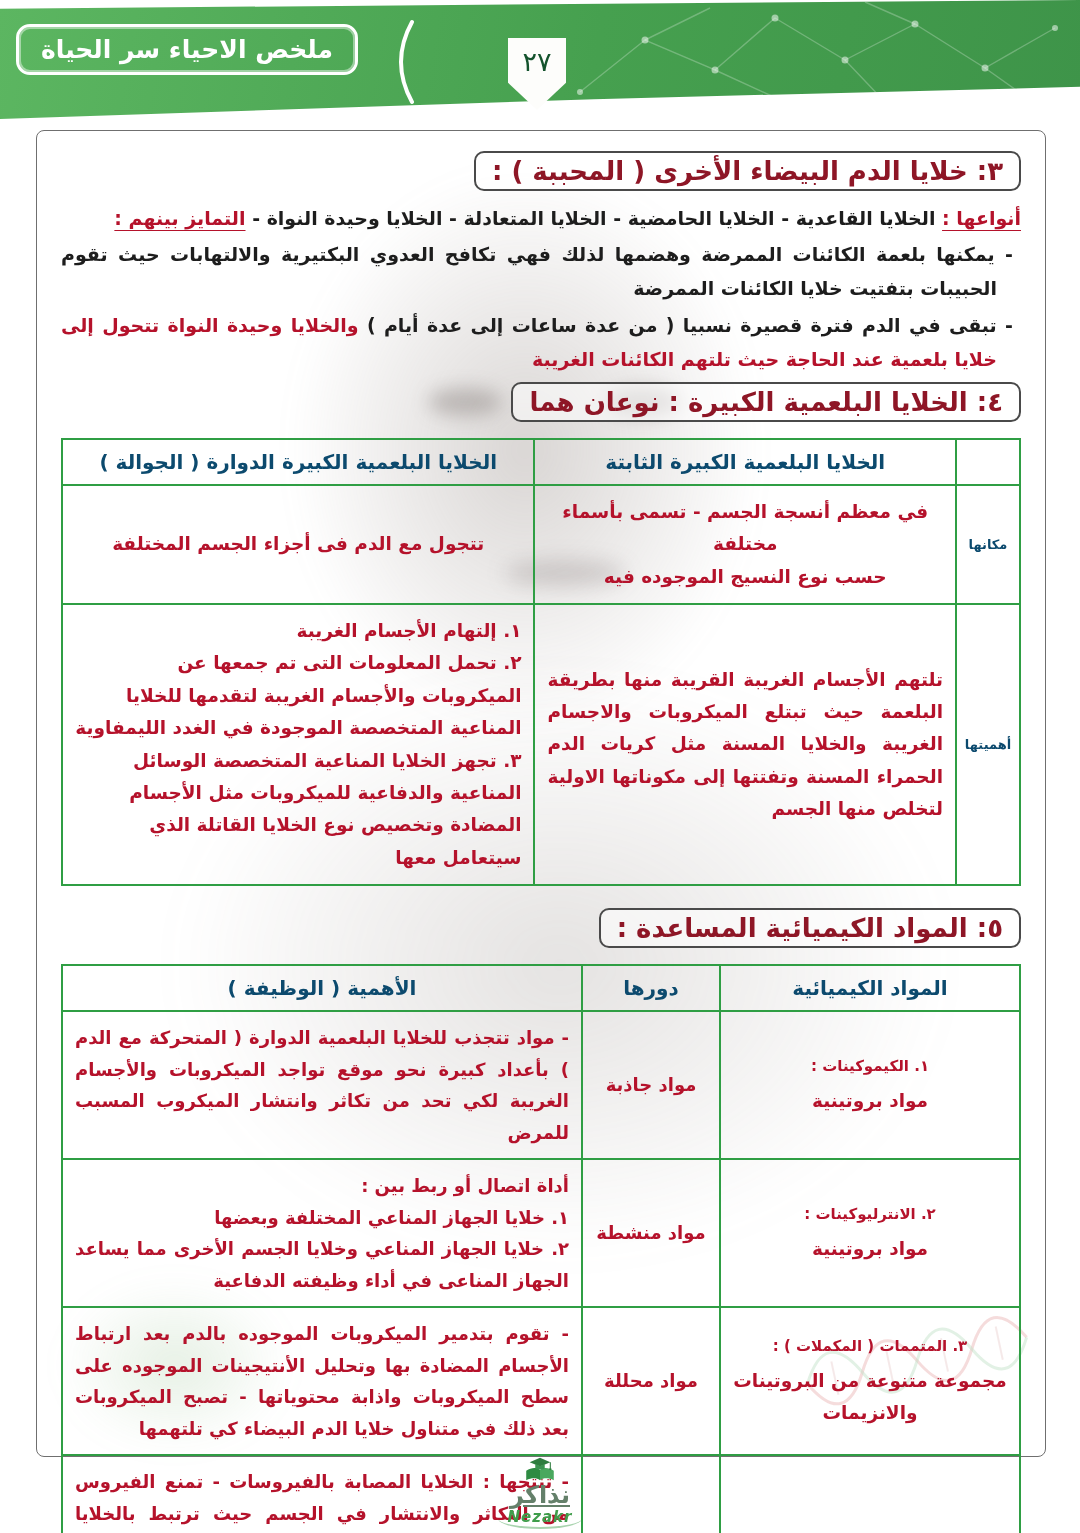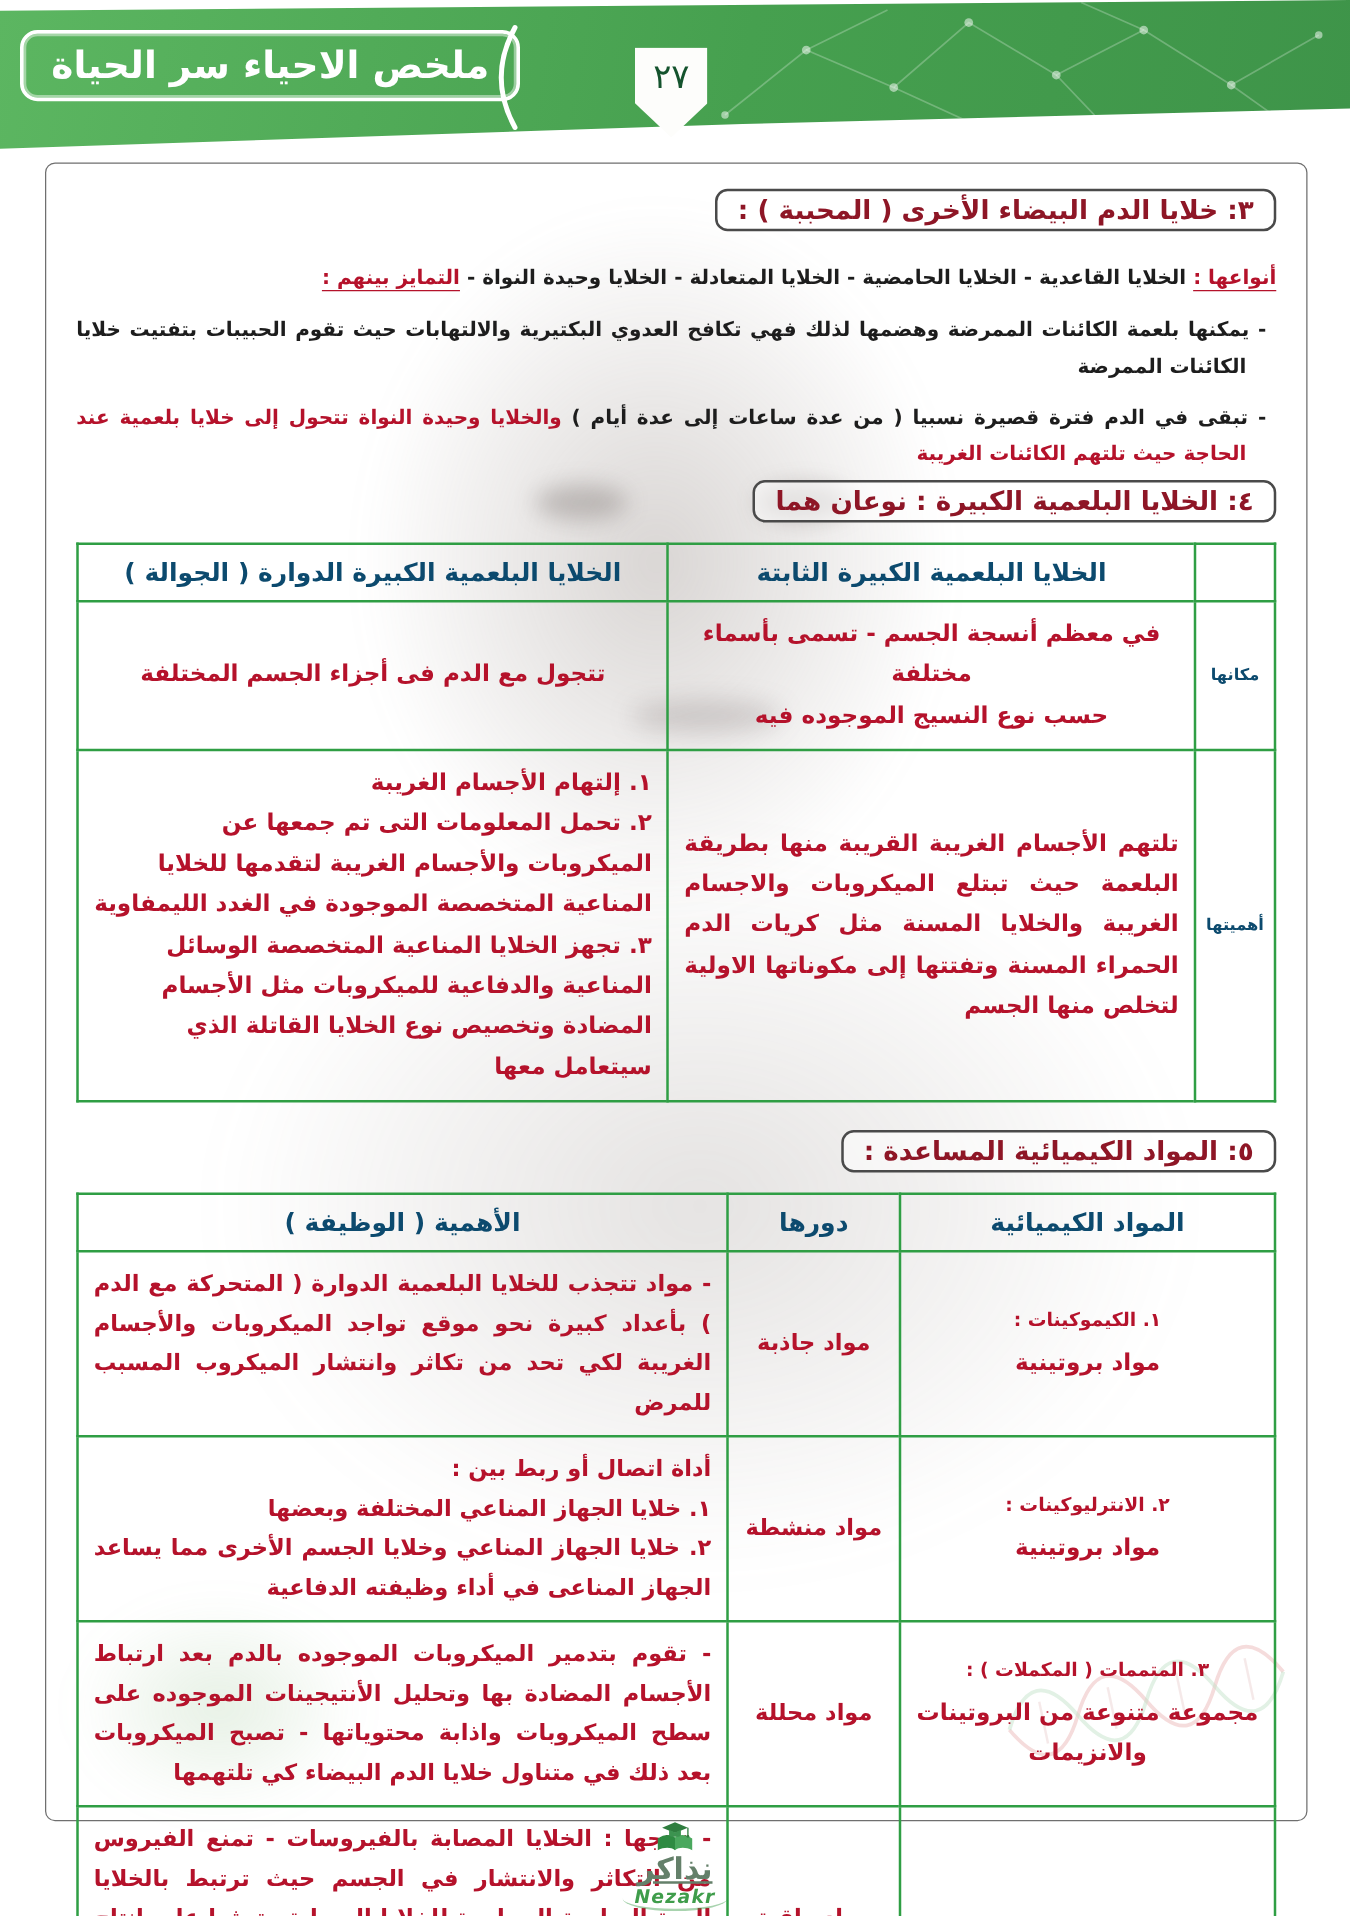"ملخص الاحياء سر الحياة" .title-box { font-size: 30px -> 25px }
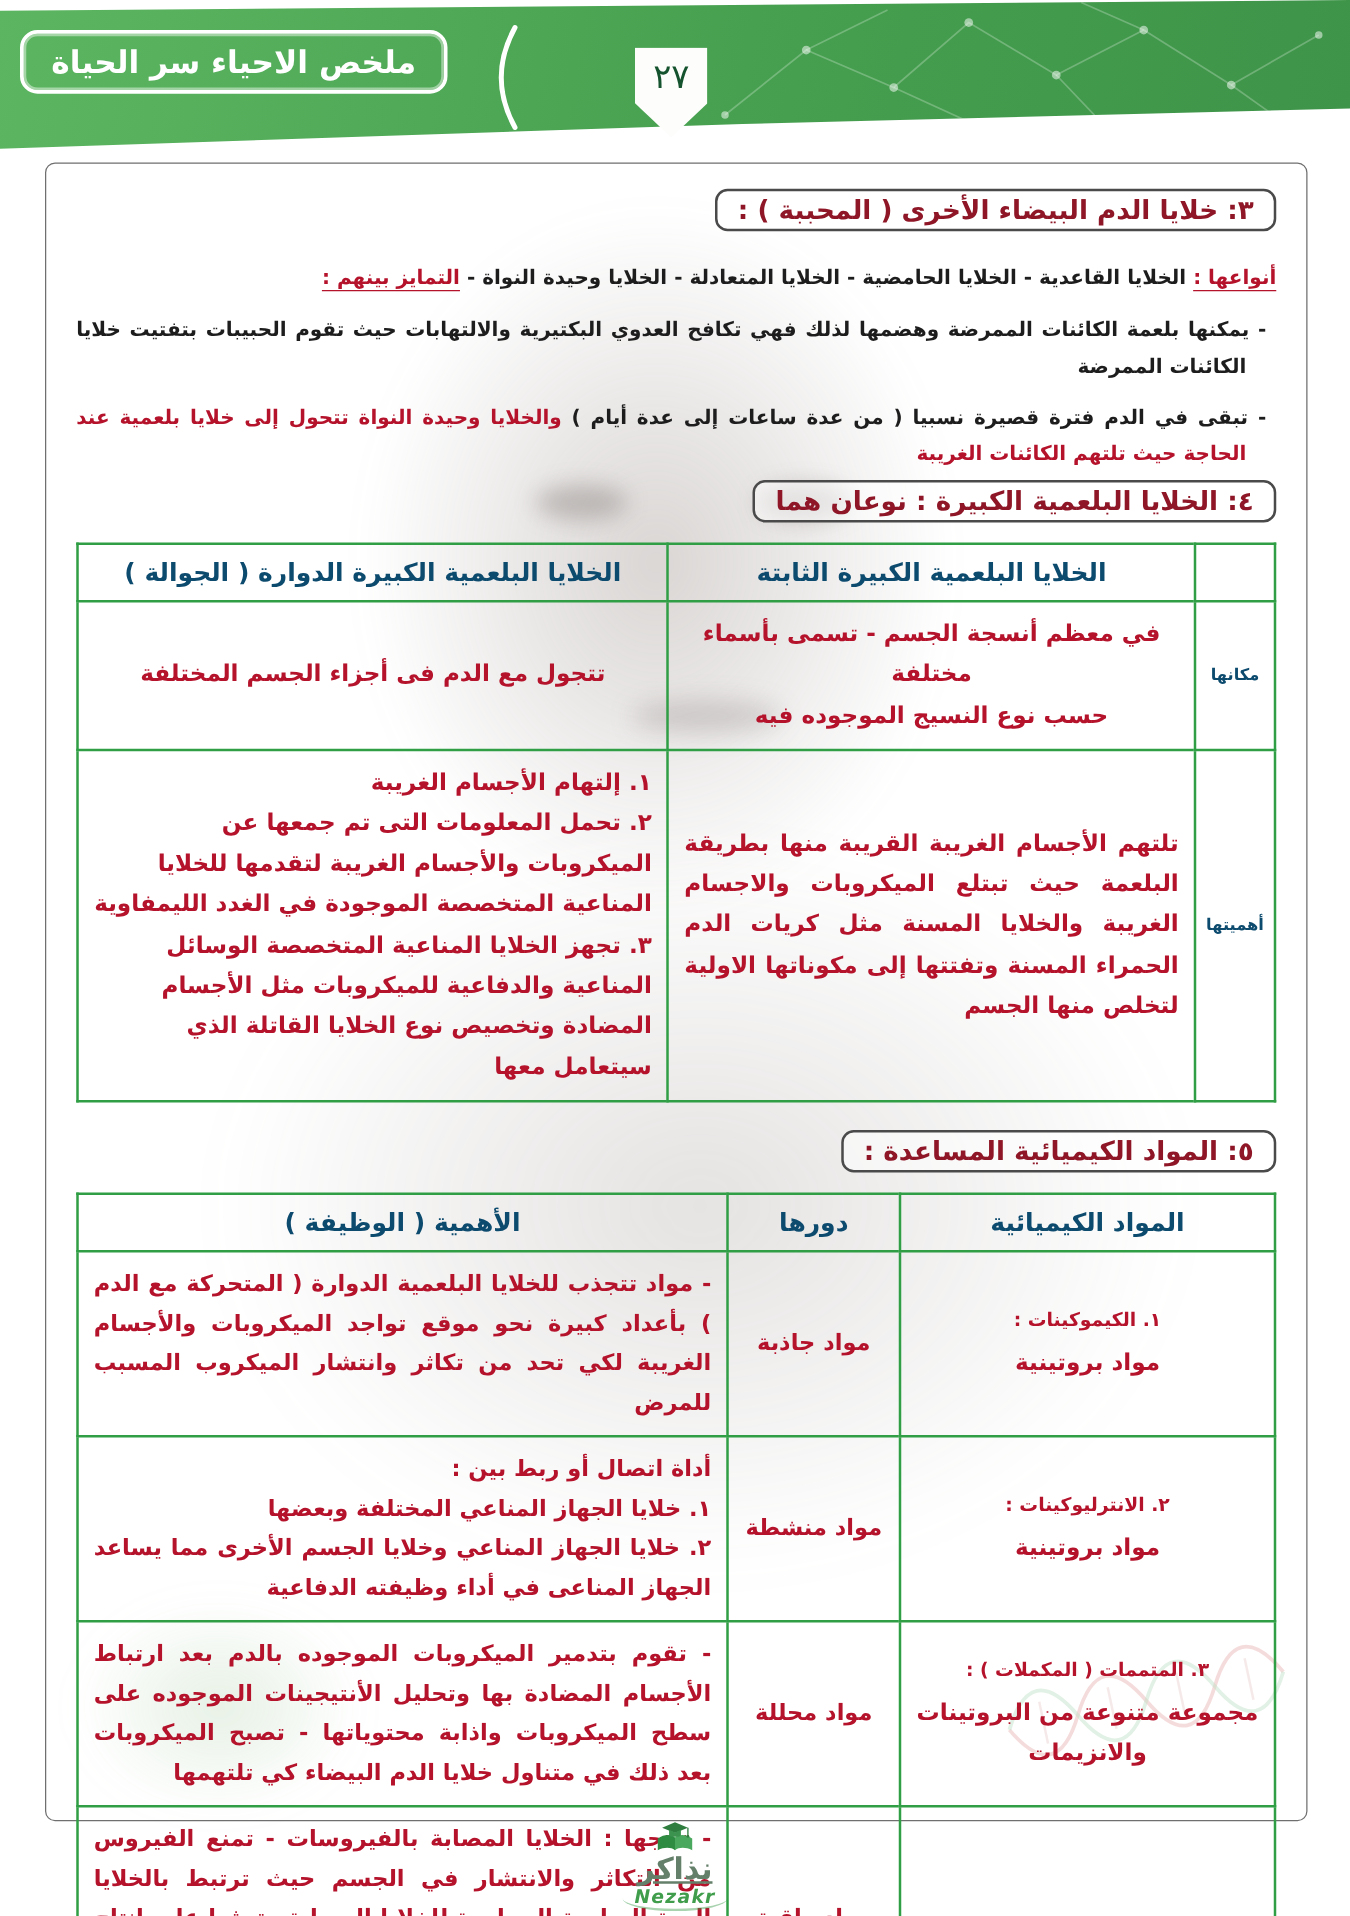"٣: خلايا الدم البيضاء الأخرى" .heading-box { font-size: 21px -> 26px }
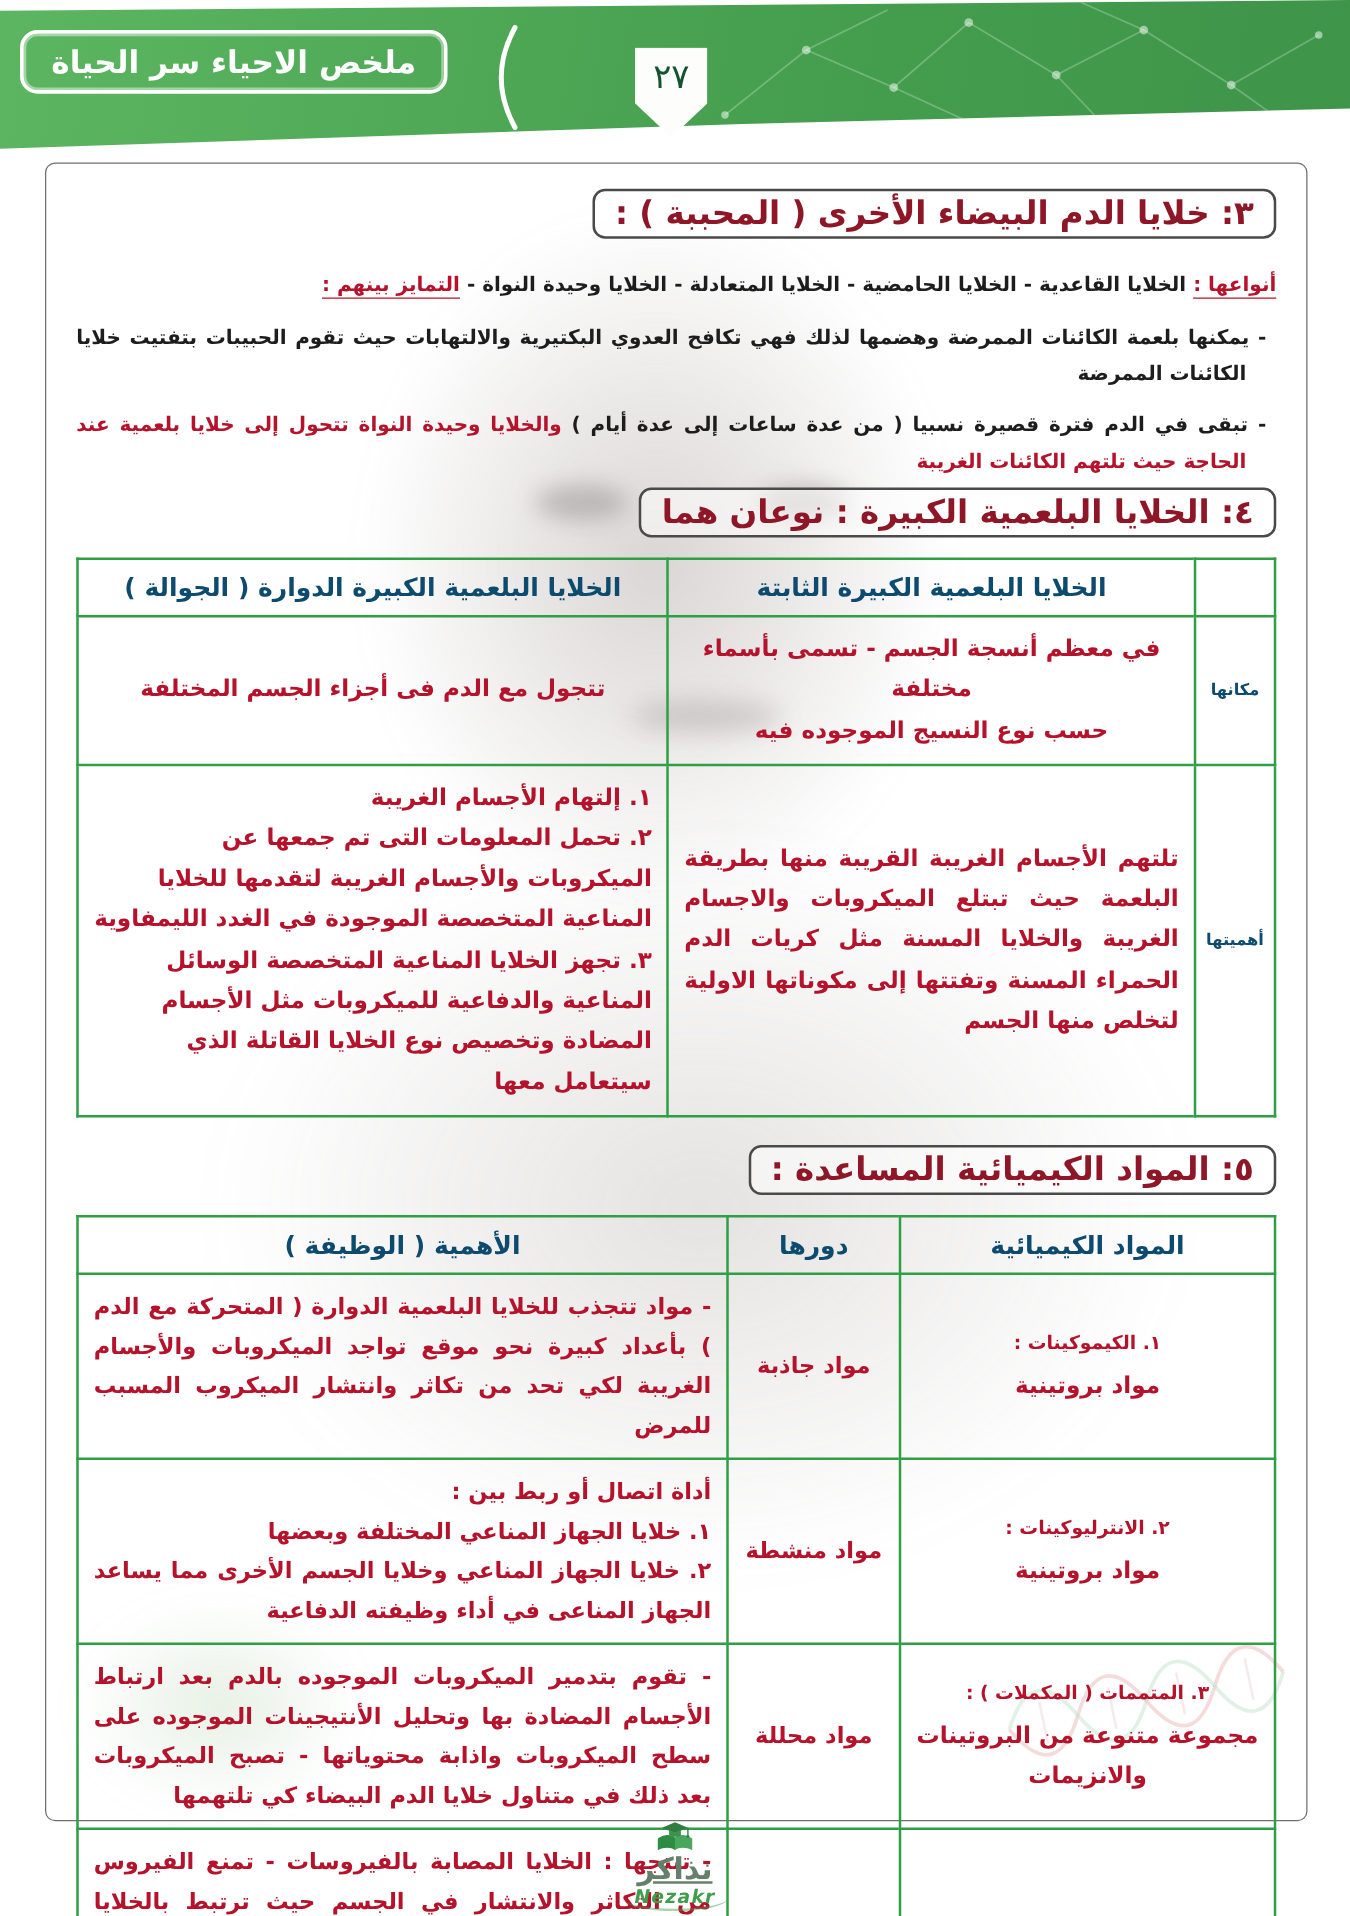"أنواعها : الخلايا القاعدية -" .line { font-size: 16px -> 19px; margin-top: 13px -> none }
